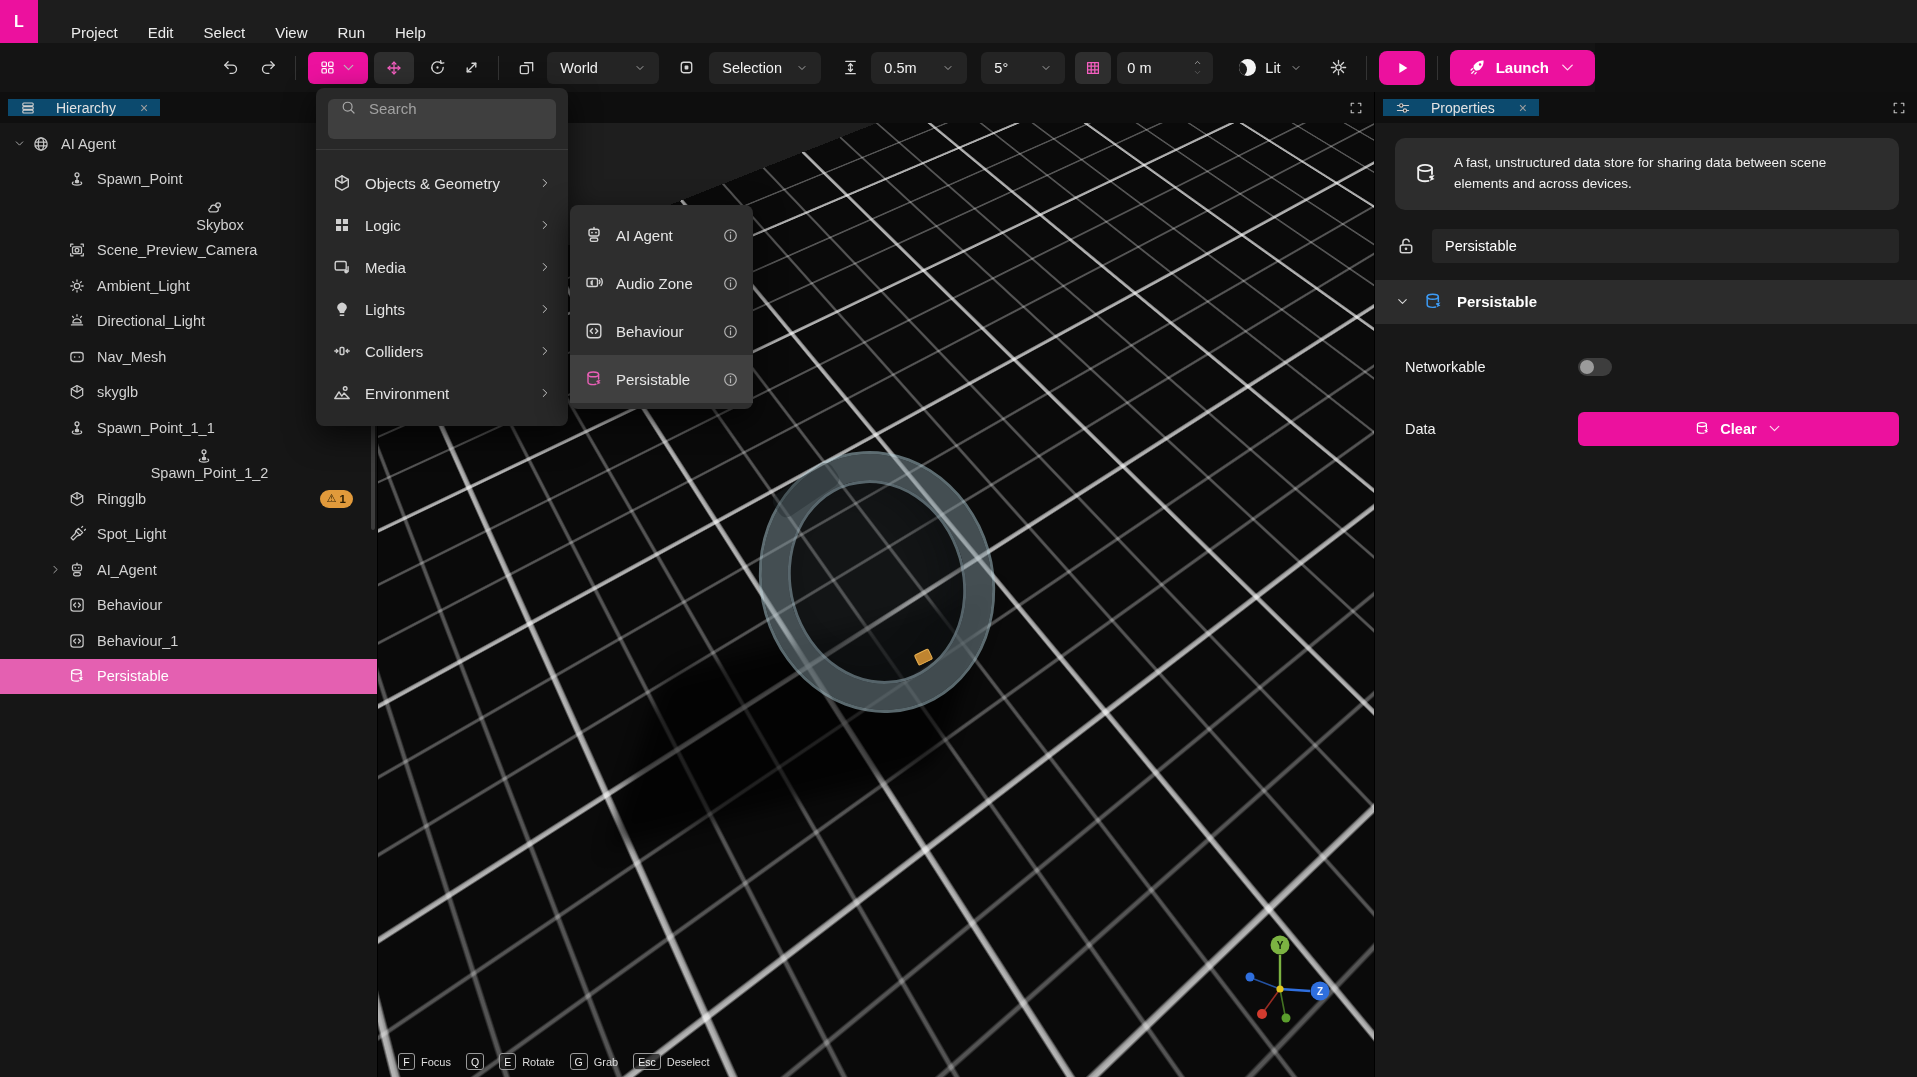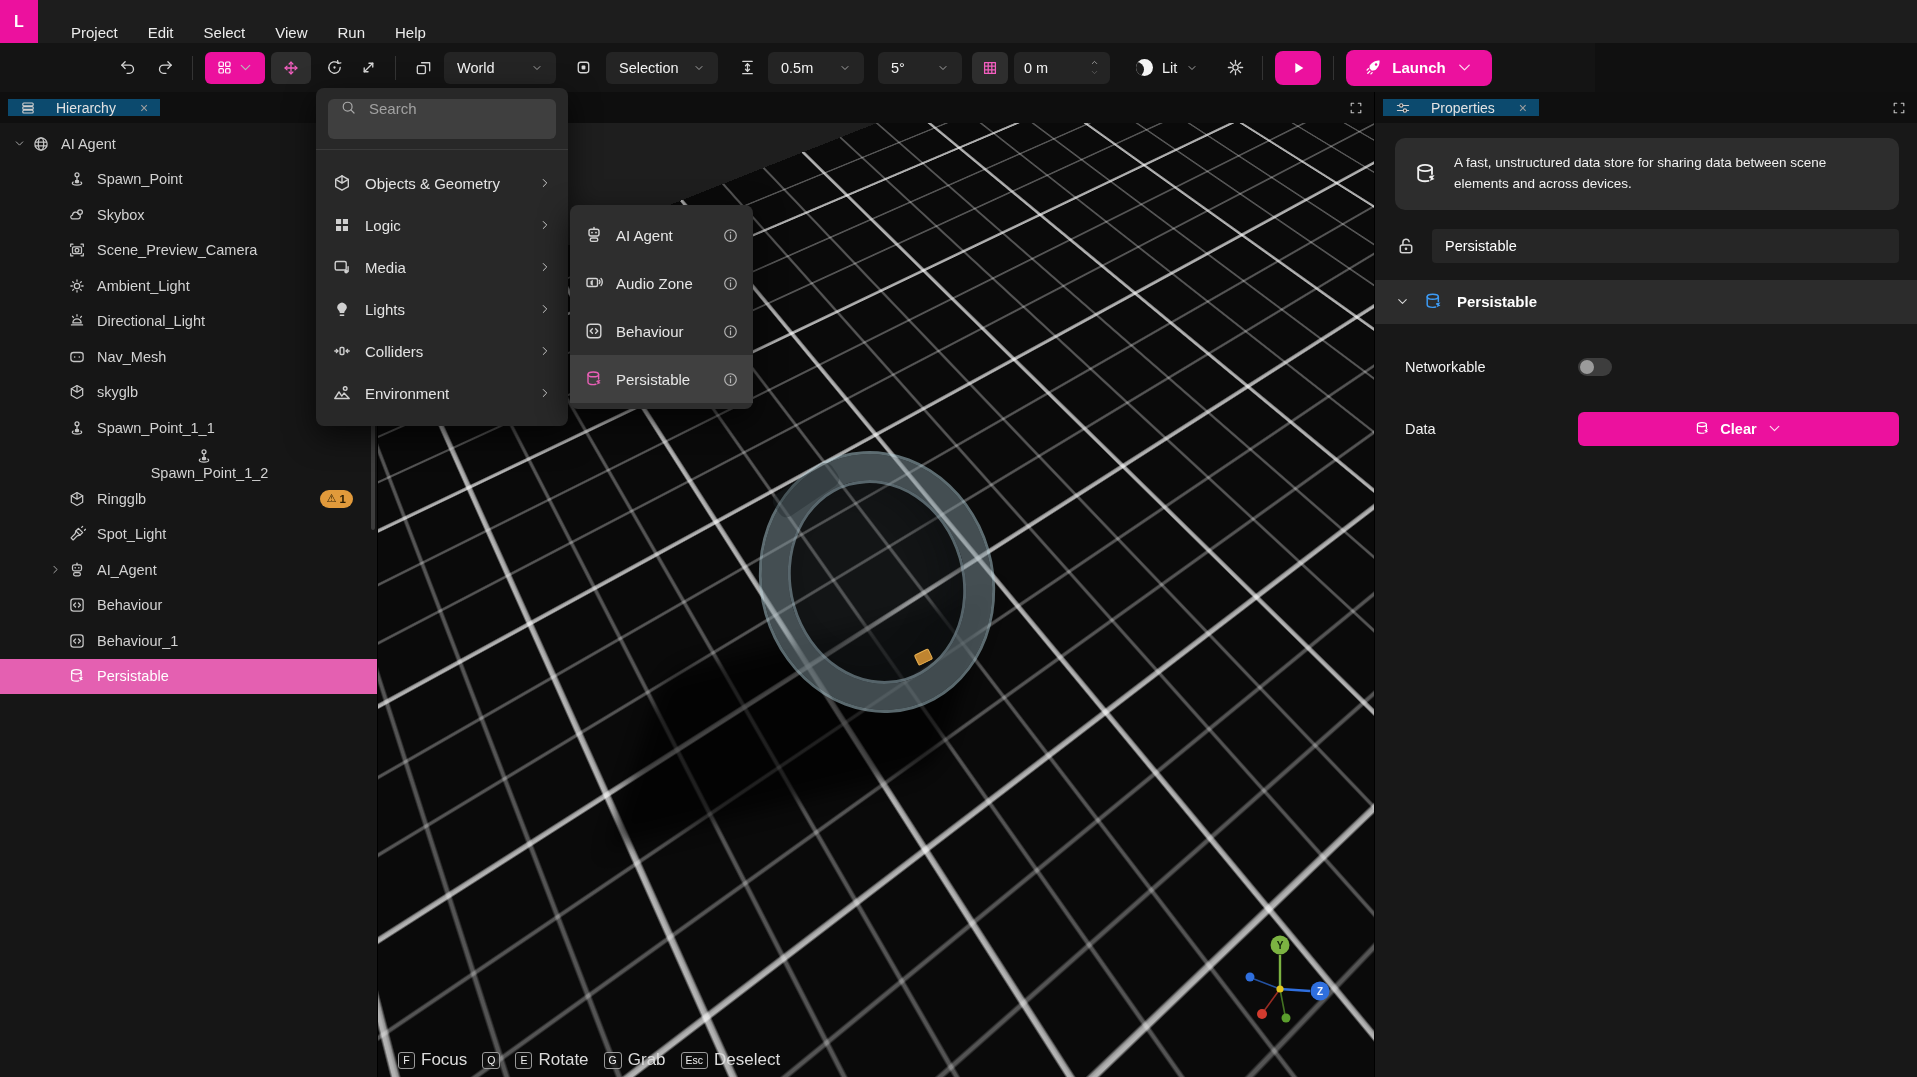"World" .toolbar { justify-content: none -> flex-end; padding-left: 112px -> 88px }
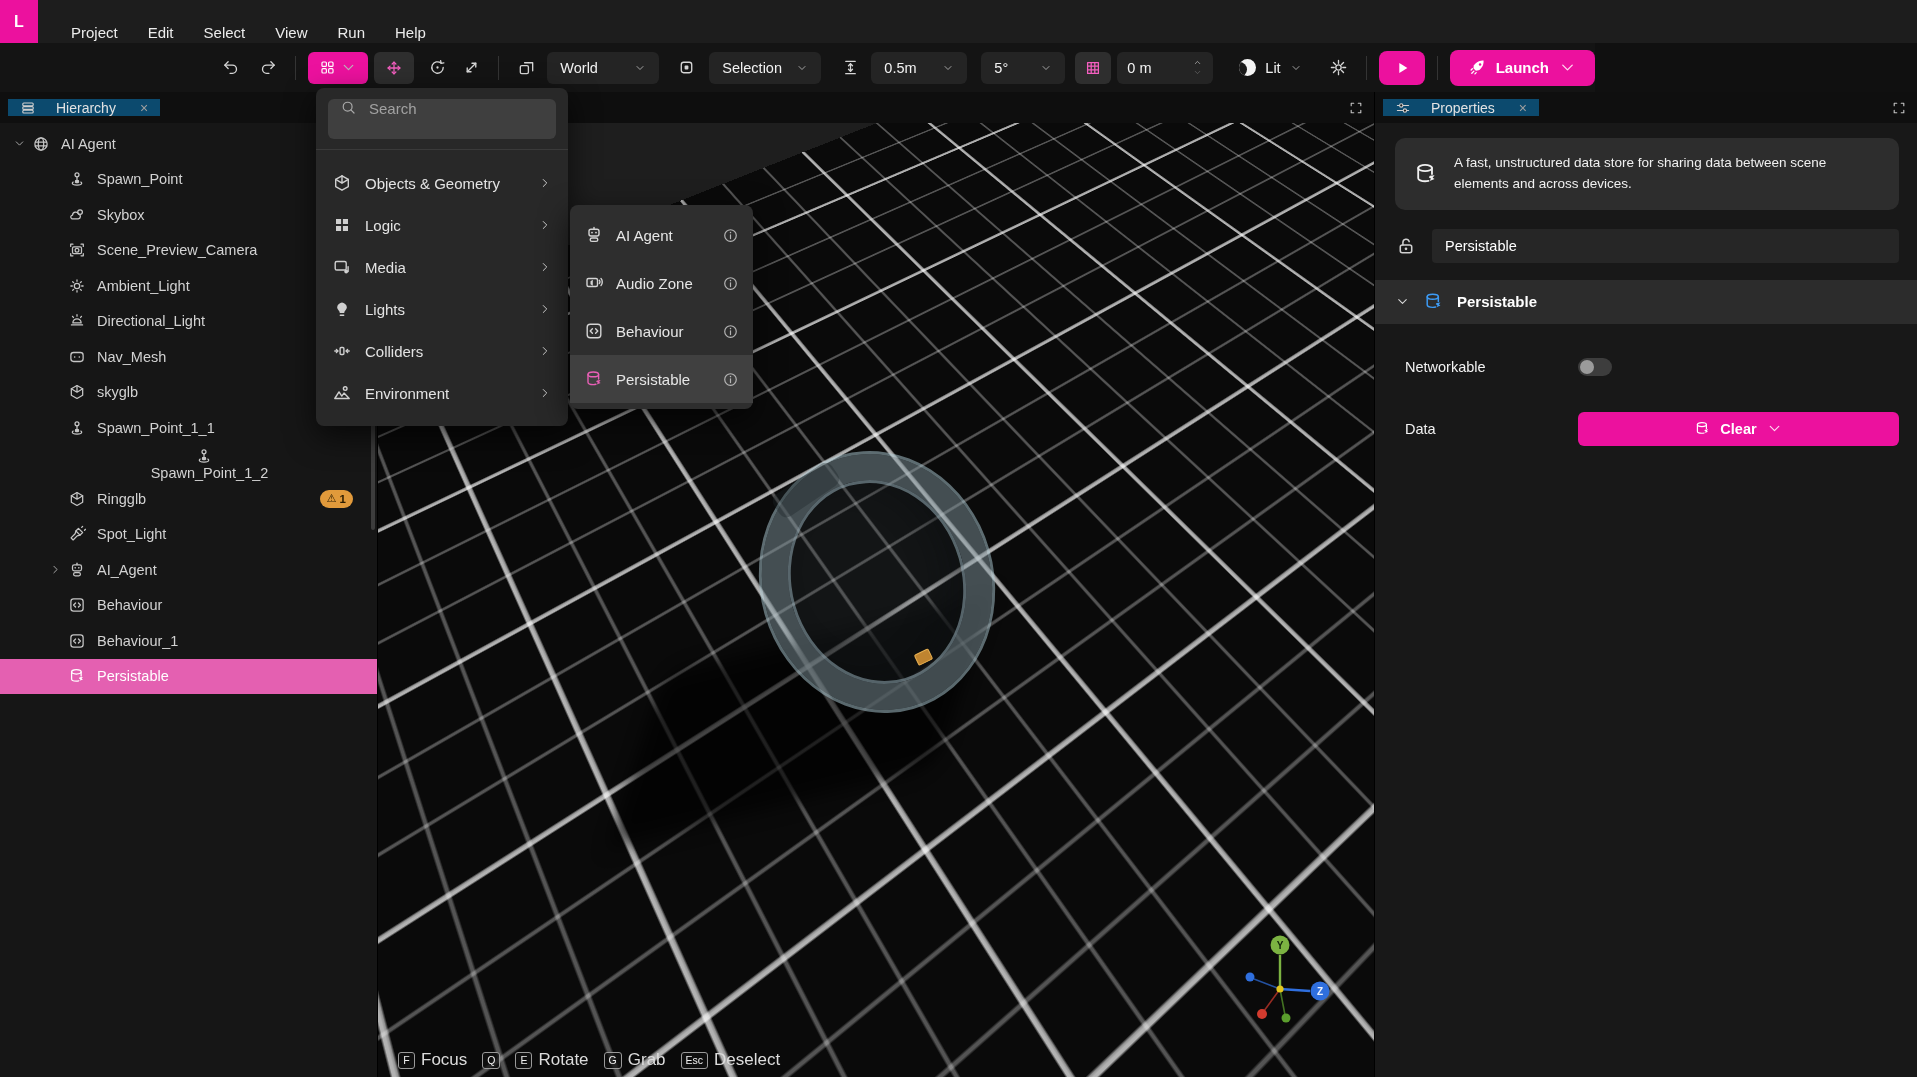"Skybox" div.h-row { flex-direction: none -> column; padding-left: 42px -> 63px }
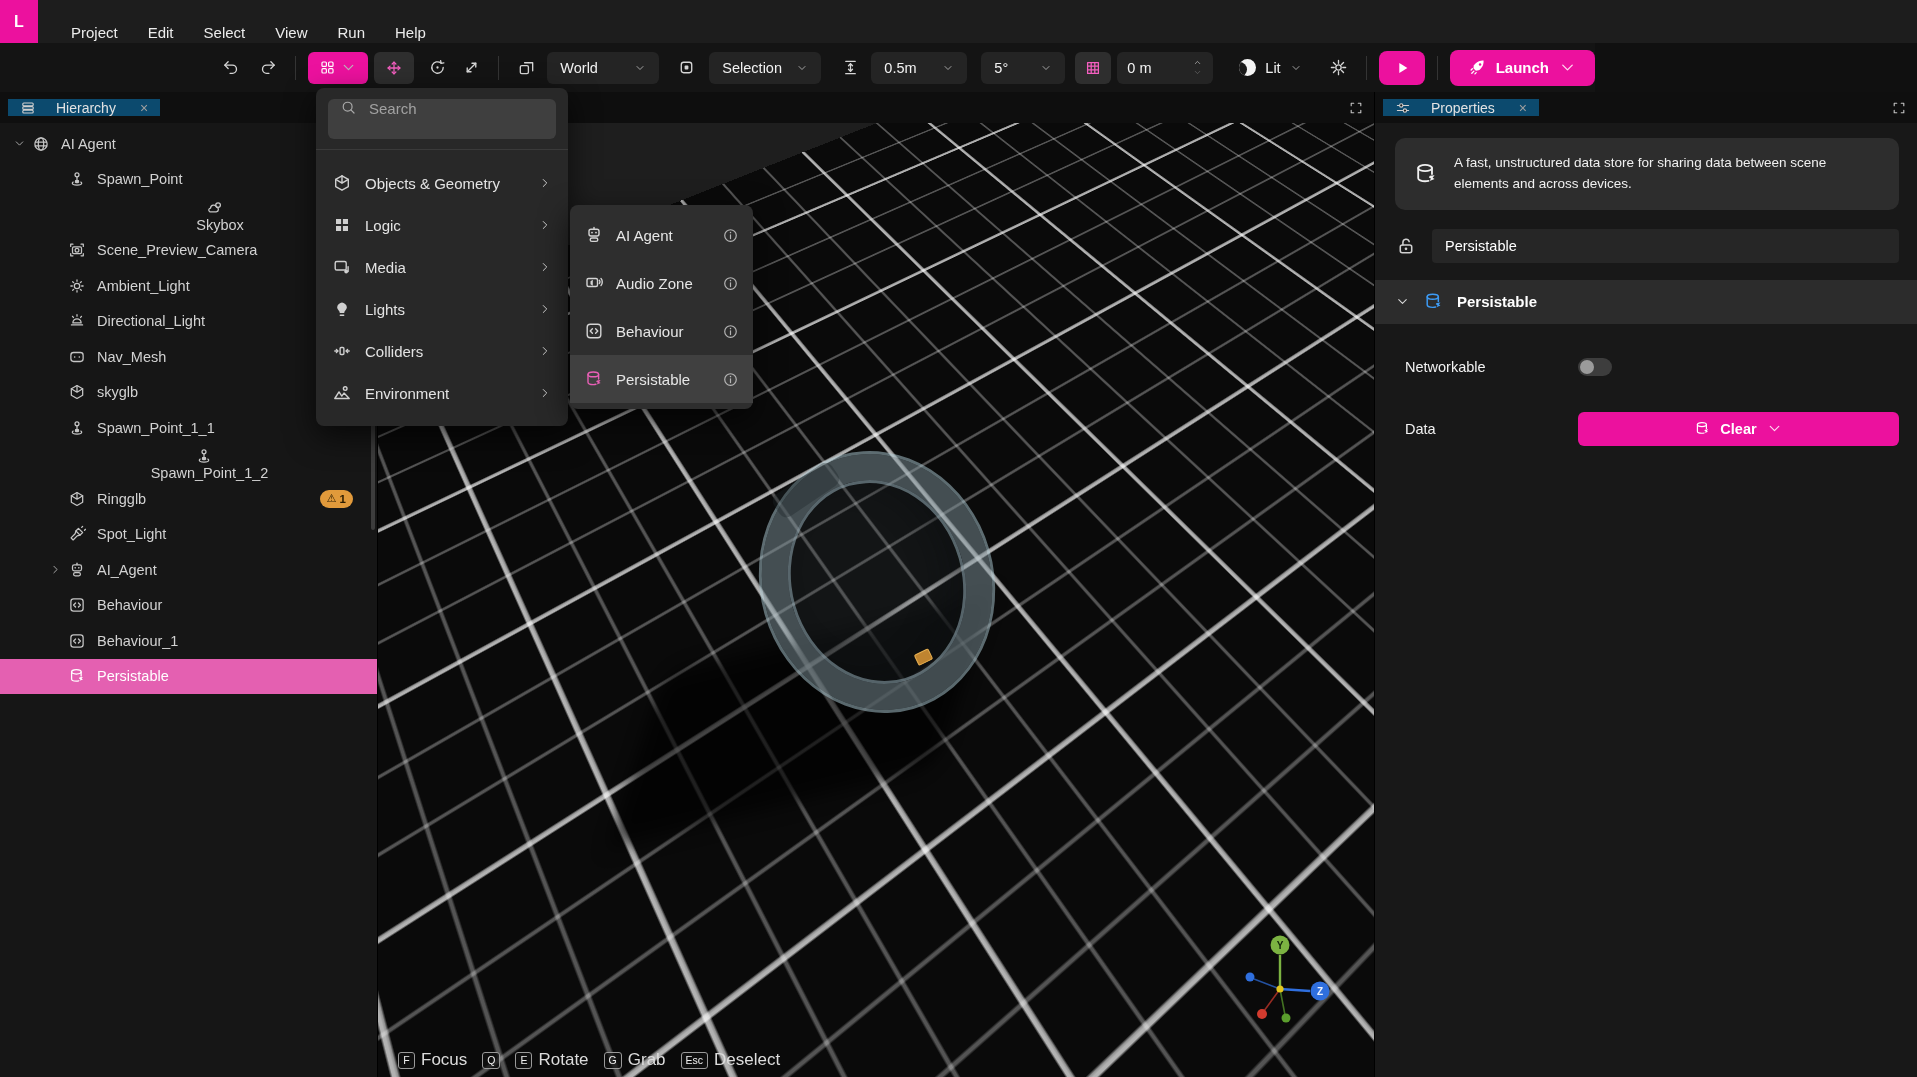"Focus" .hint-label { font-size: 17px -> 11px }
